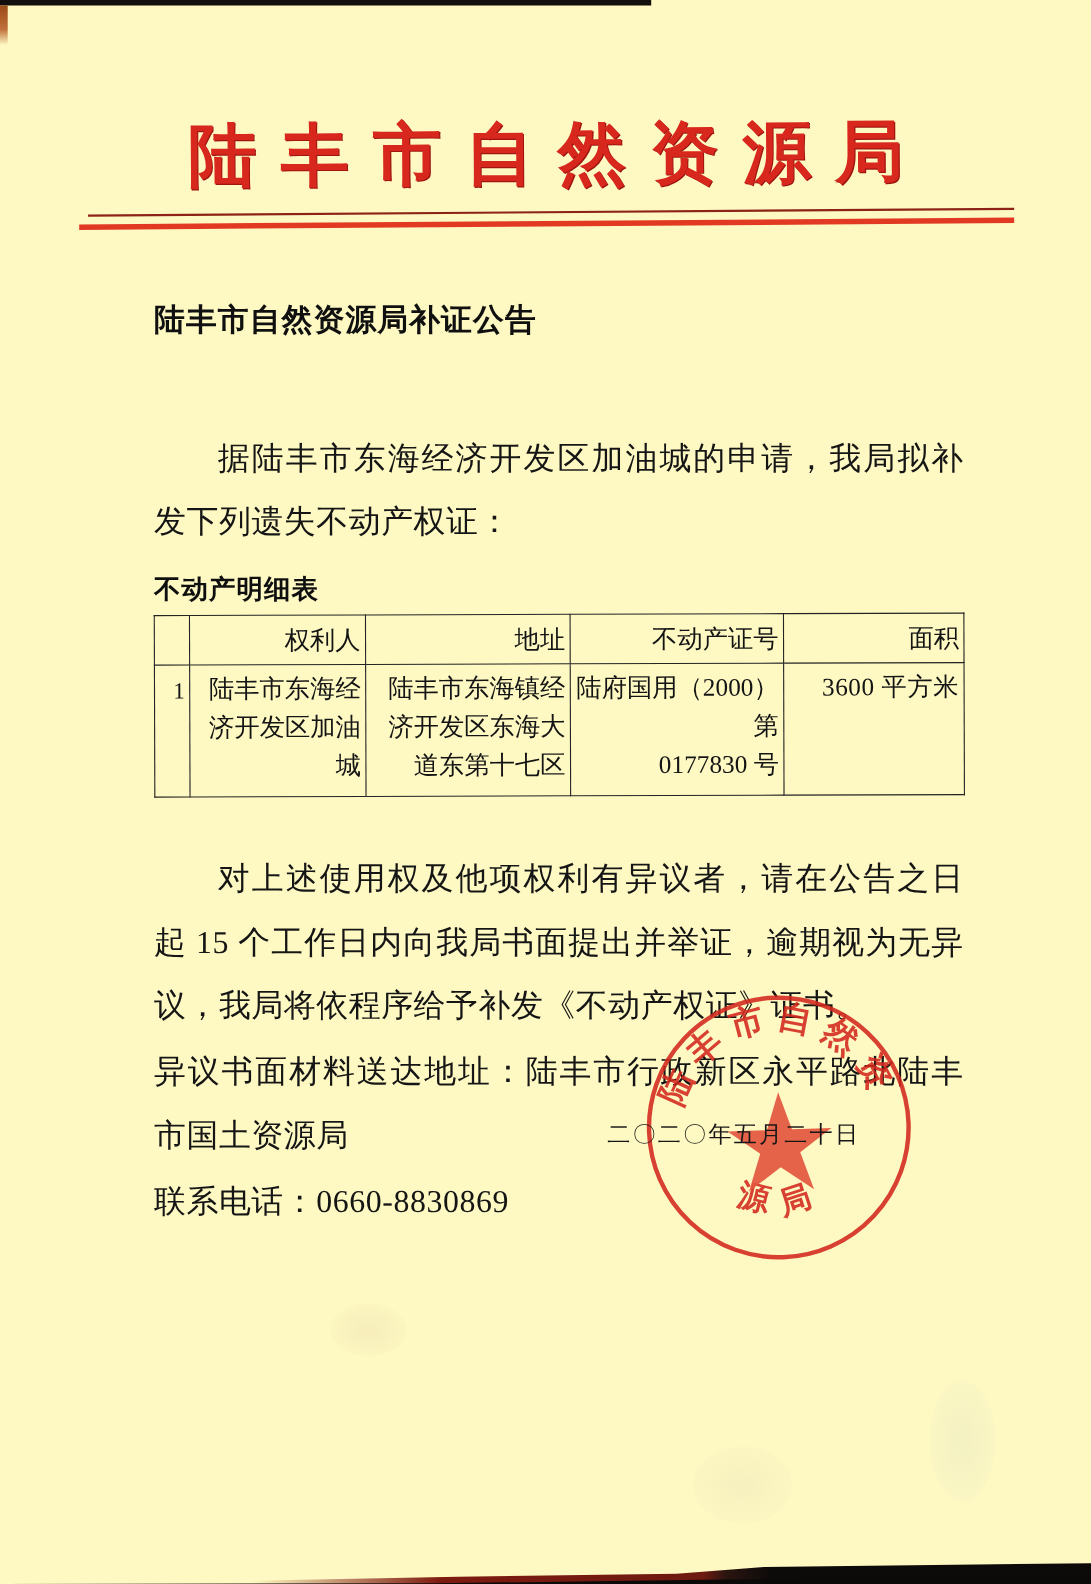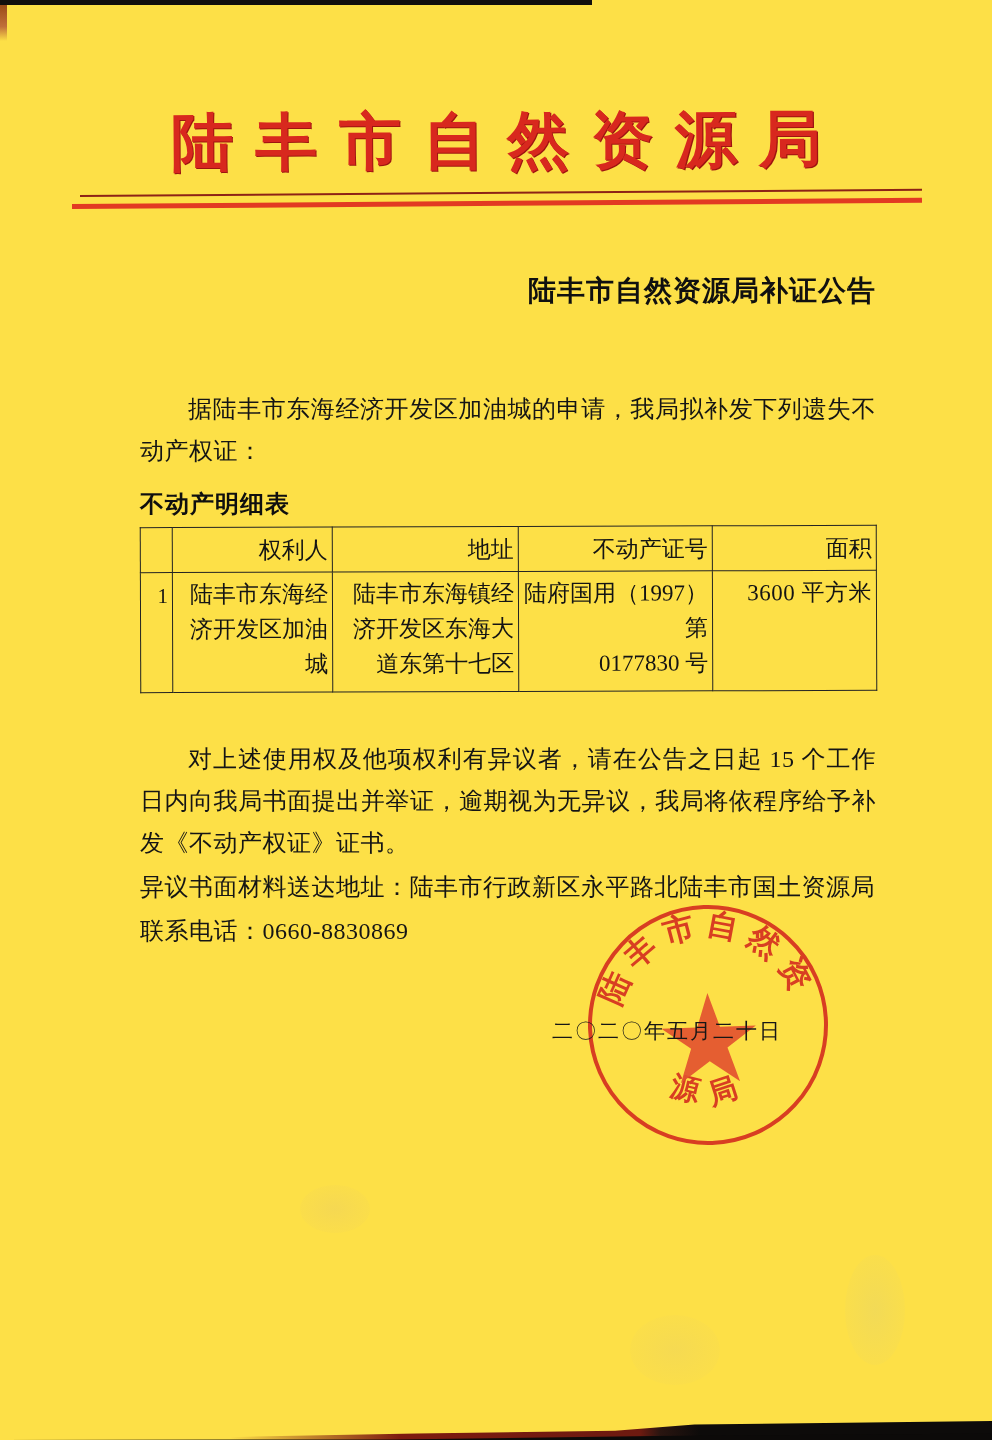"陆丰市自然资源局" #page { background: #fde047 -> #fef9c3 }
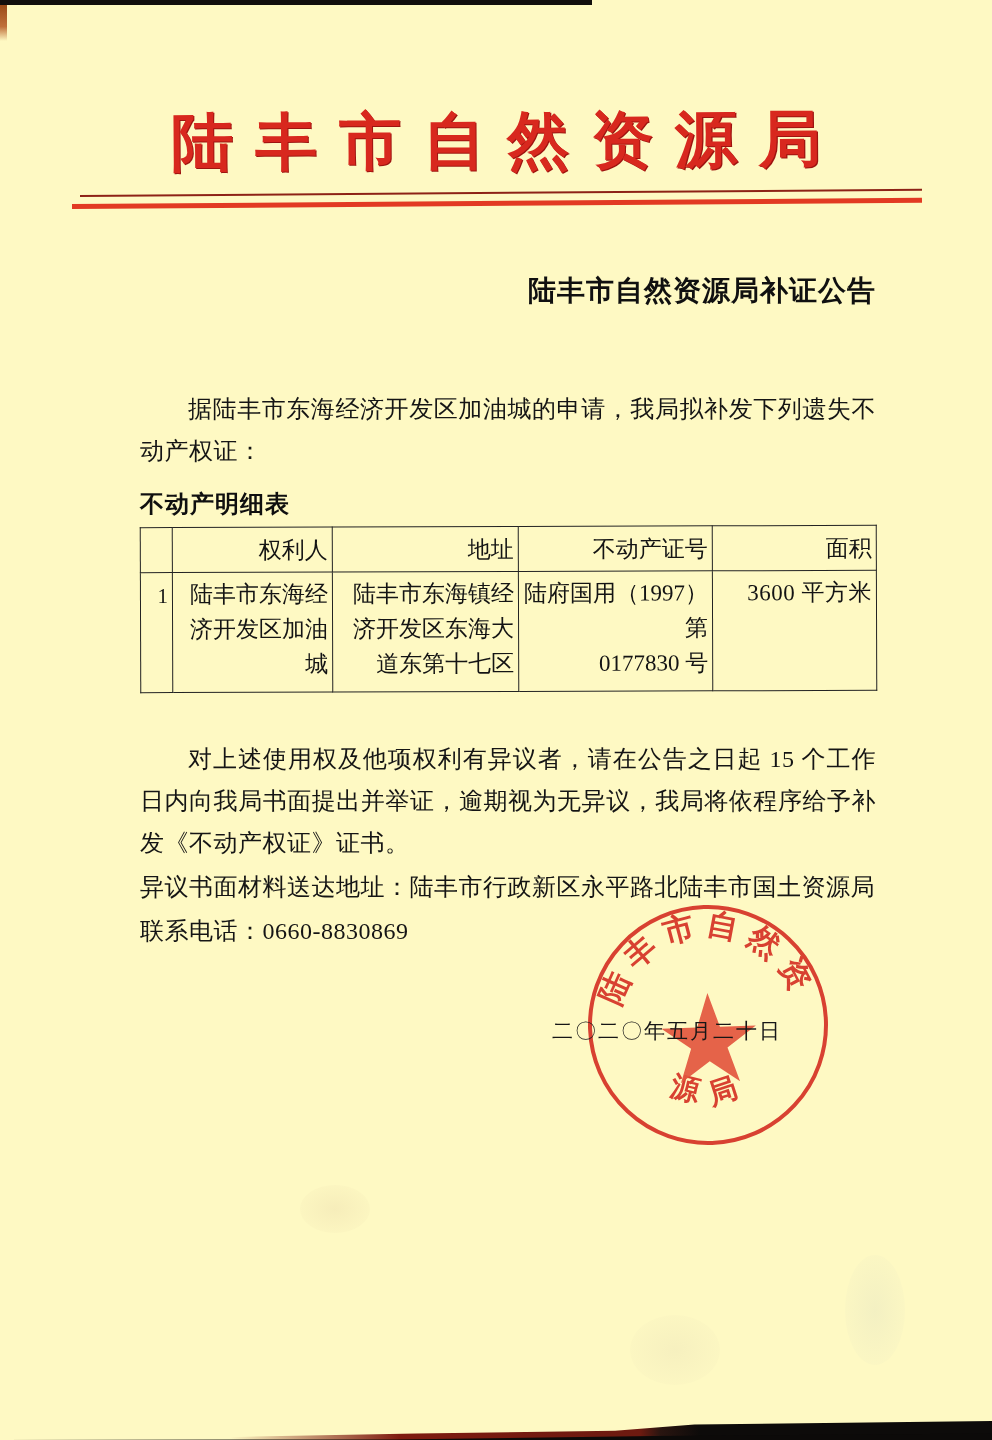"陆丰市自然资源局补证公告" .doc-title { text-align: right -> left }
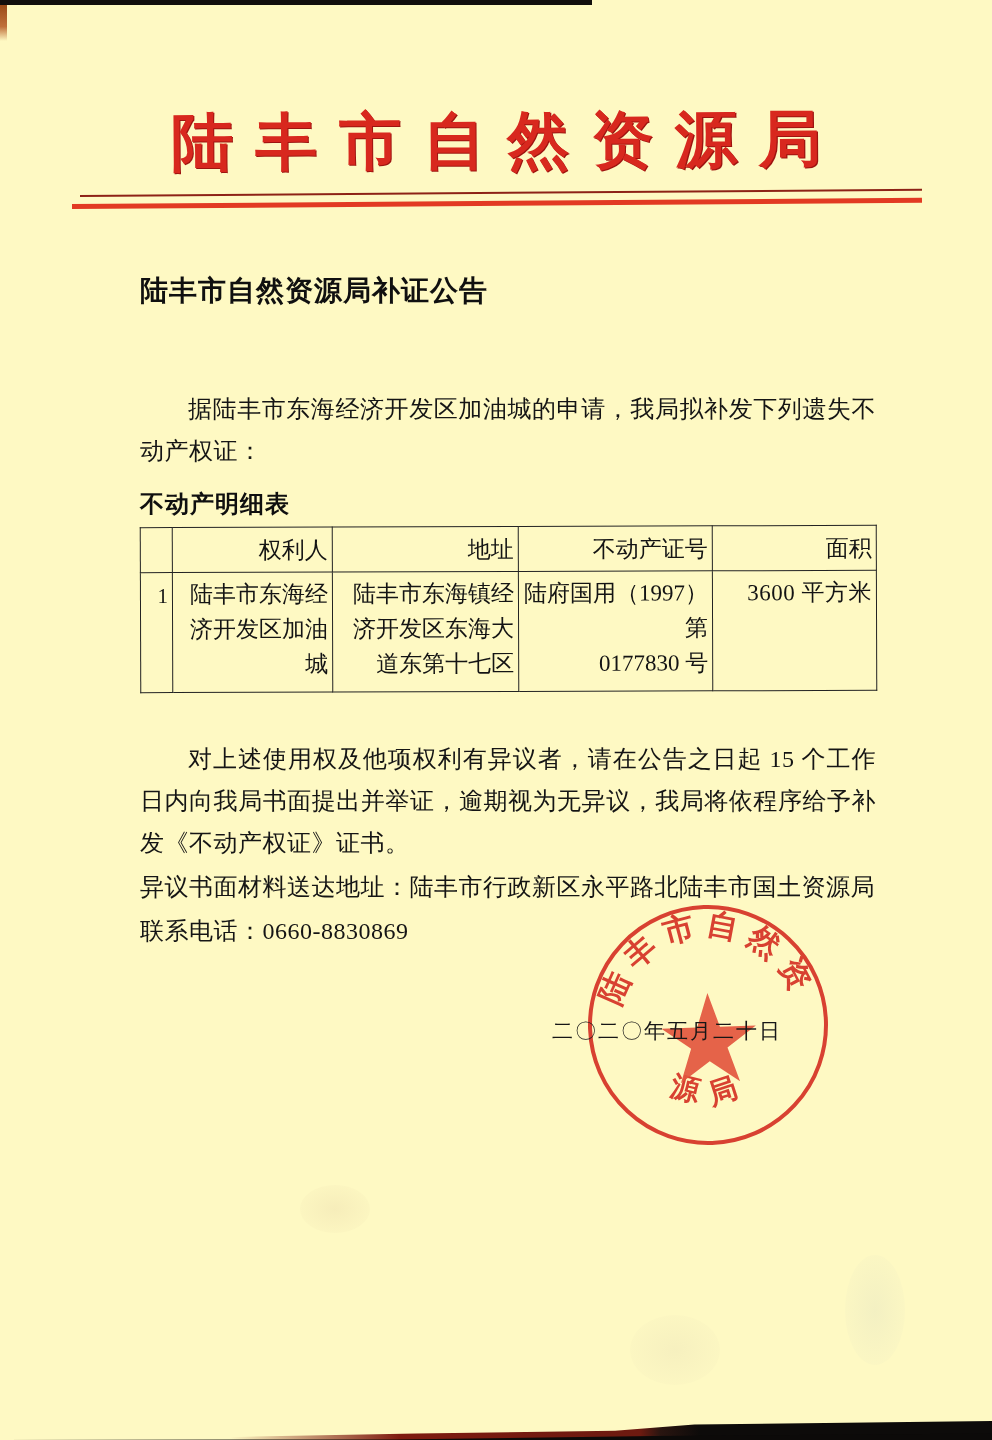"据陆丰市东海经济开发区加油城的申请，我局拟补发下列遗失不动产权证：" .para { font-size: 24px -> 29px; line-height: 42px -> 58px }
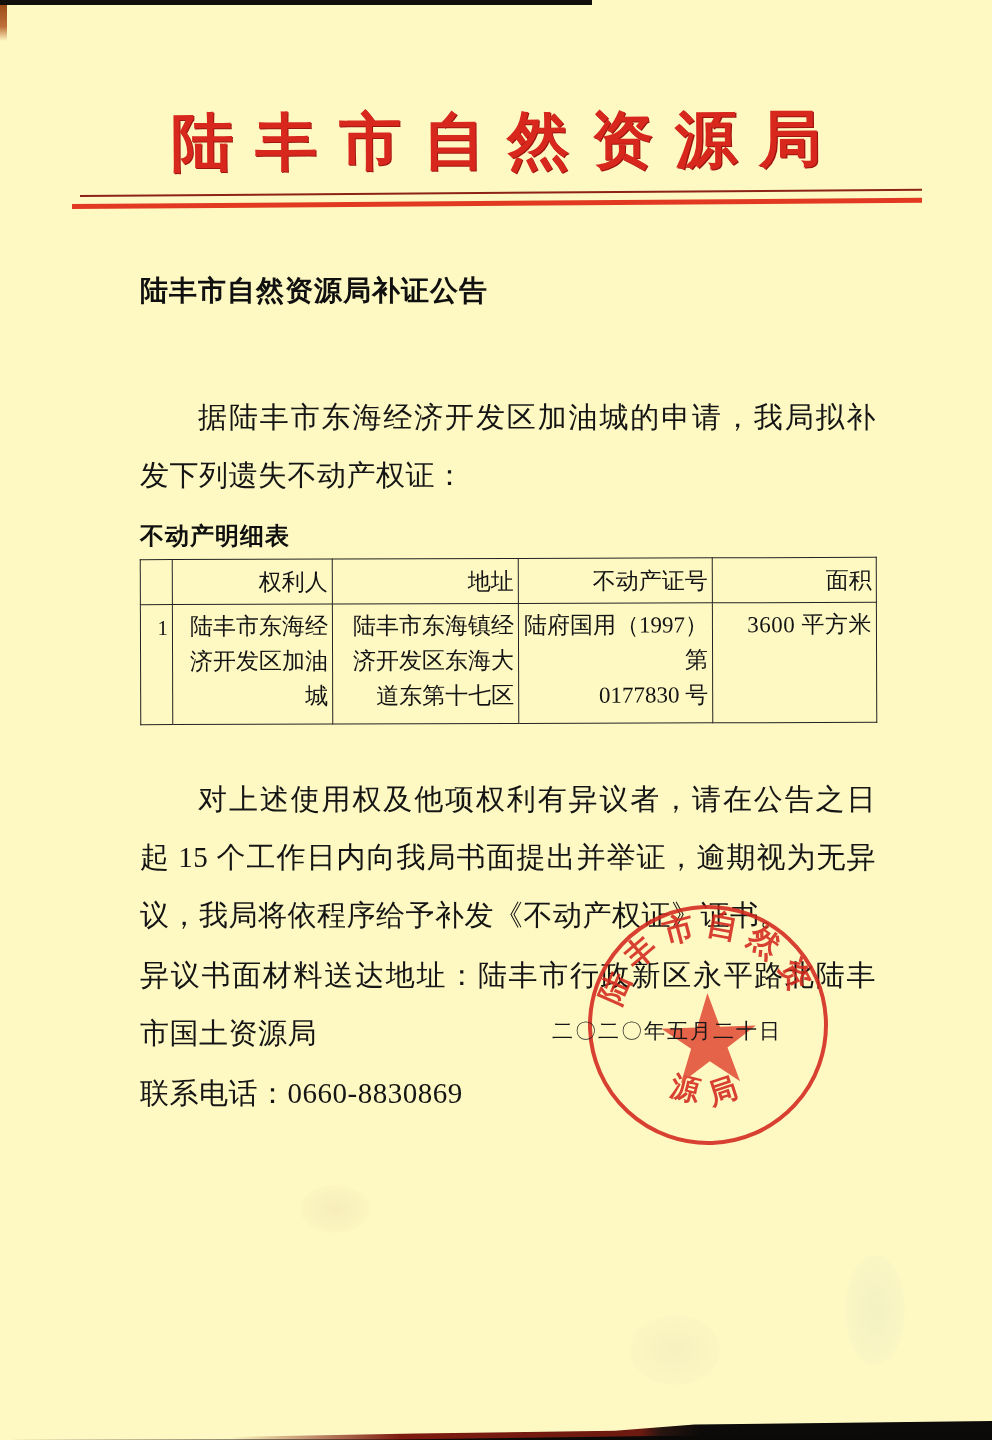"陆府国用（1997）第" span.cert-line { text: 1997 -> 2000 }
